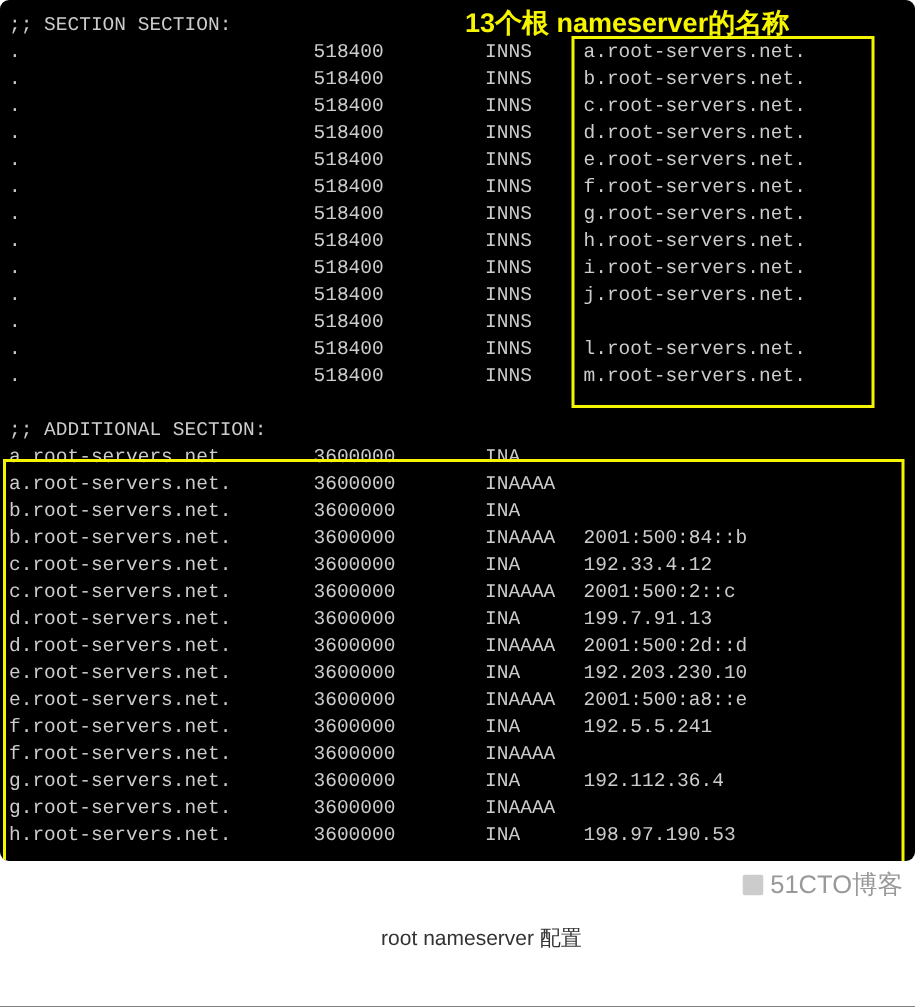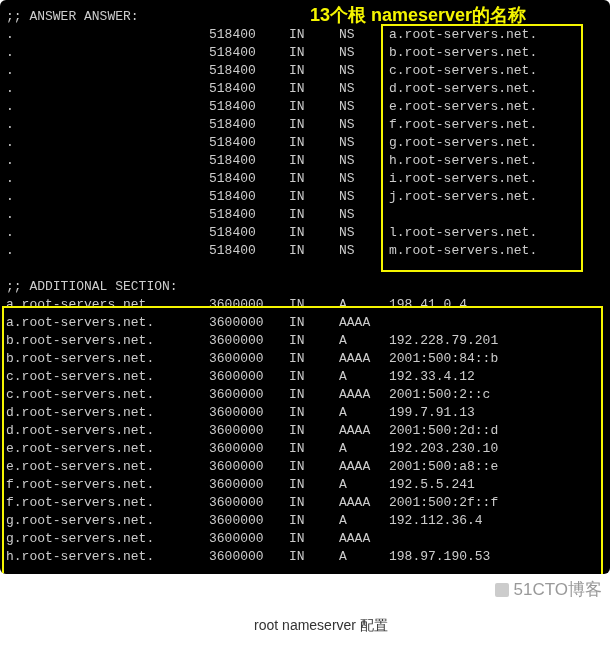";; ANSWER ANSWER:" div.section-header { text: ANSWER ANSWER -> SECTION SECTION }
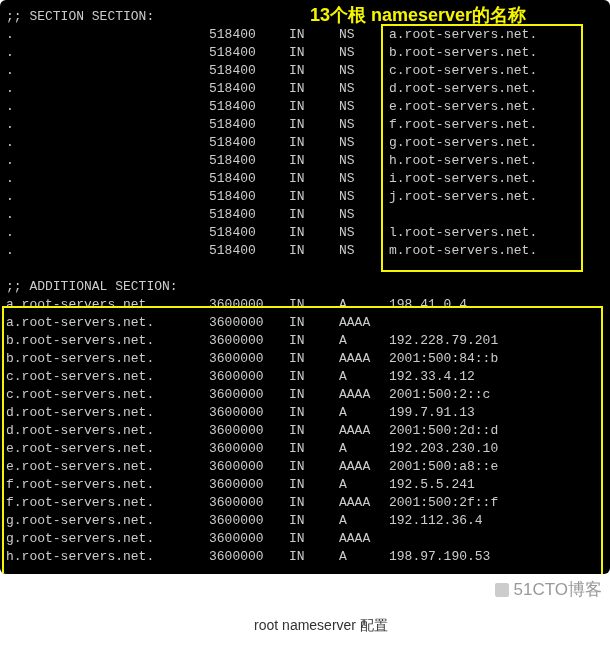"IN" .col-class { text-align: none -> right }
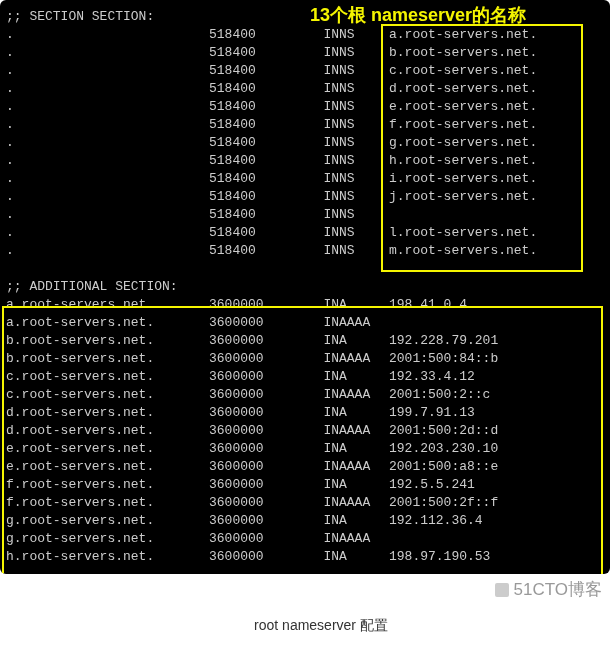"198.41.0.4" span.col-value { html: <span>198.41.0.4</span> -> none }
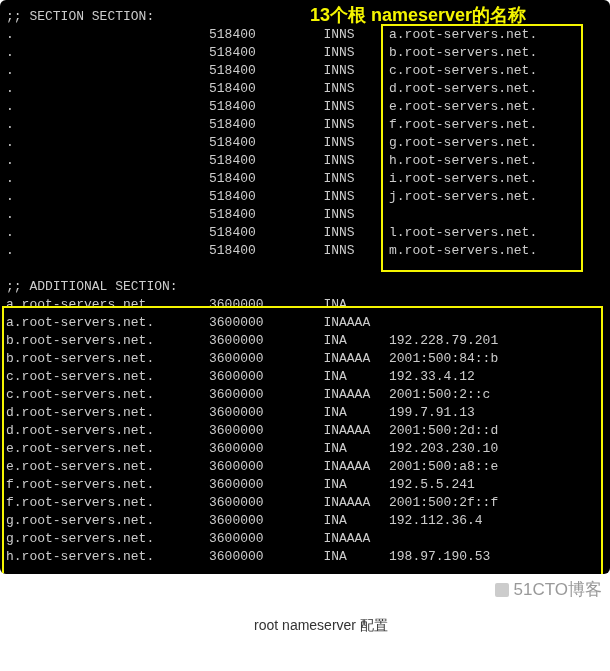"192.228.79.201" span.col-value { html: <span>192.228.79.201</span> -> none }
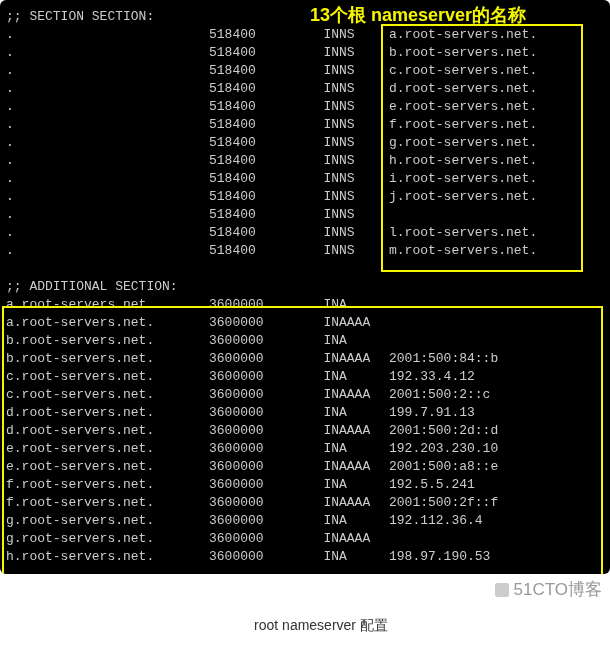"2001:500:2f::f" span.col-value { html: <span>2001:500:2f::f</span> -> none }
